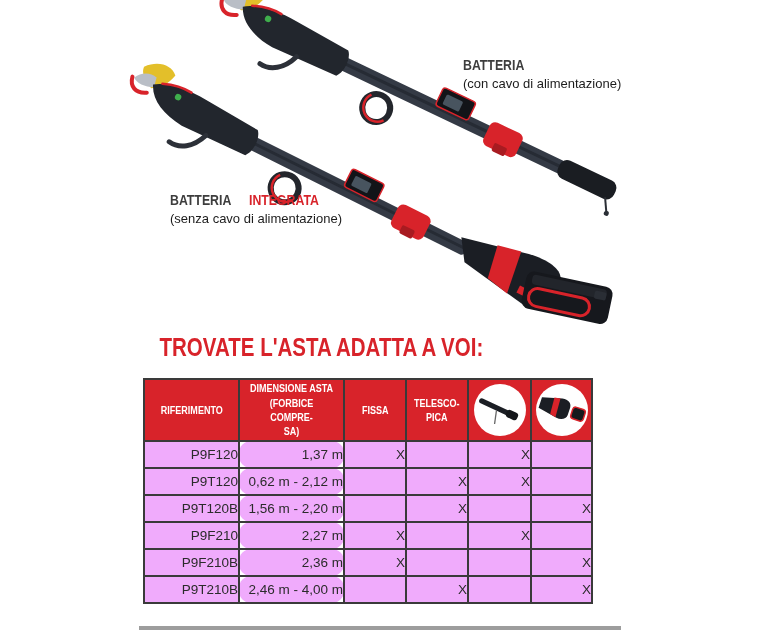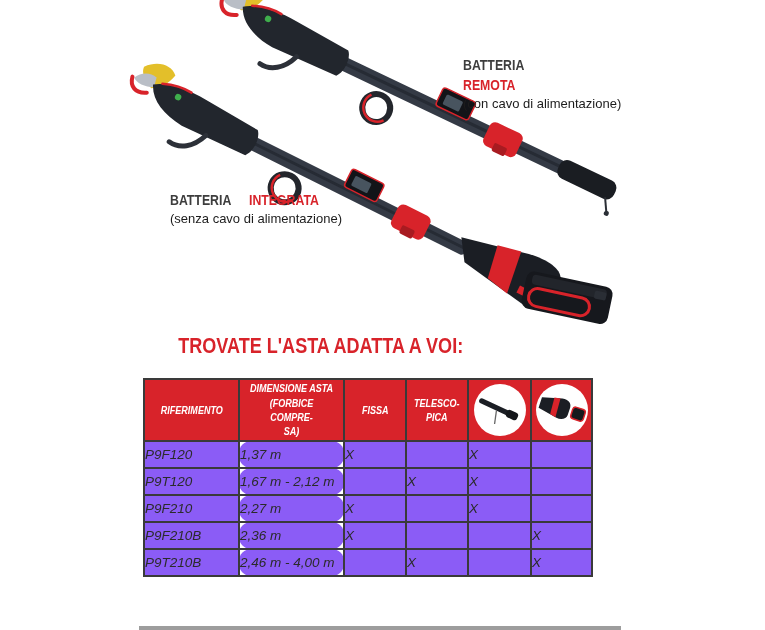"REMOTA" div { html: <div><span>REMOTA</span></div> -> none }
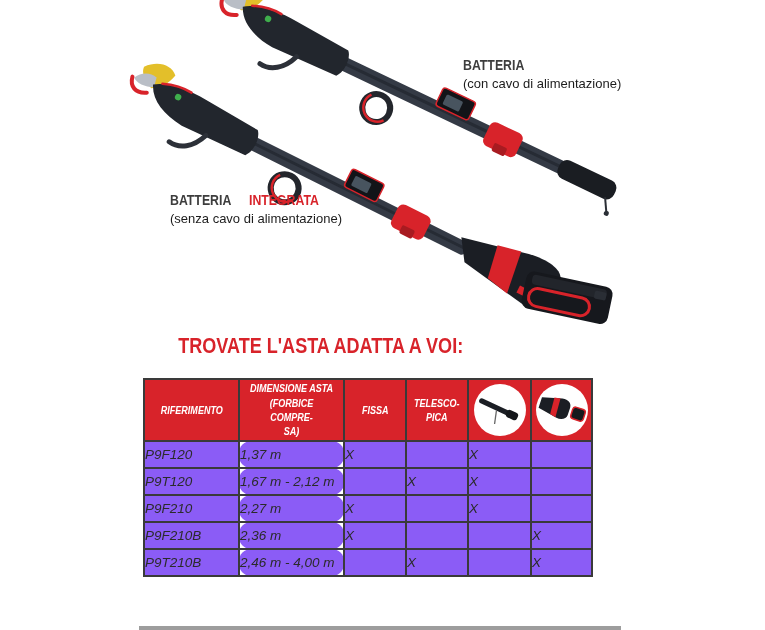"TROVATE L'ASTA ADATTA A VOI:" .section-title { font-size: 22px -> 25px }
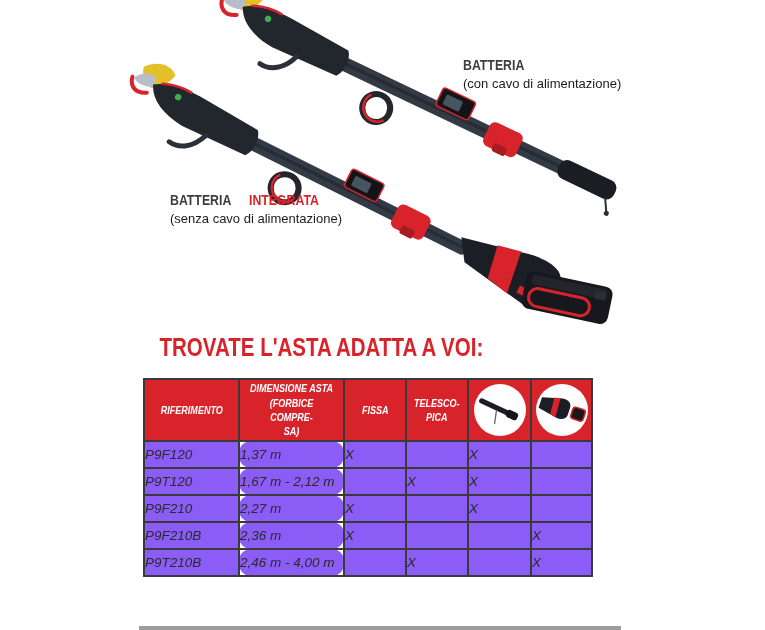"DIMENSIONE ASTA" table.asta th,table.asta td { font-style: italic -> none }
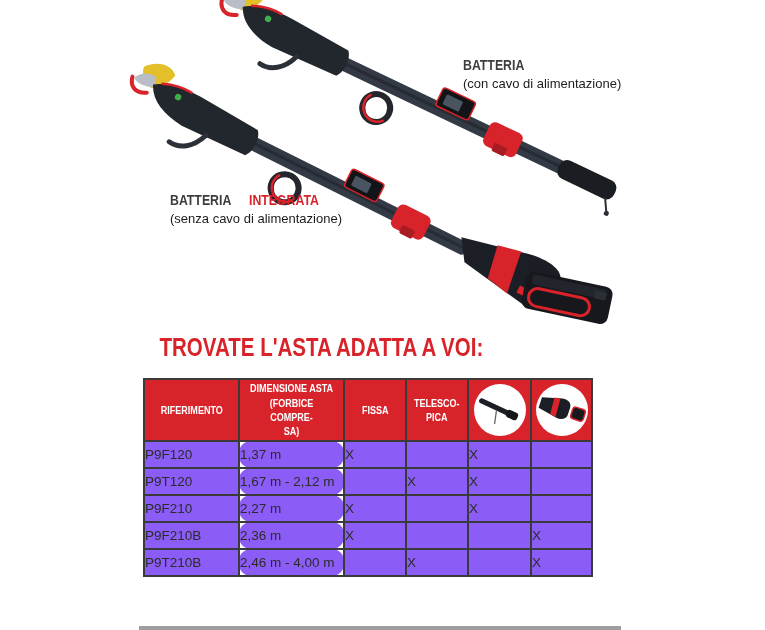"P9F120" table.asta td { background: #8b5cf6 -> #f0abfc; text-align: left -> right }
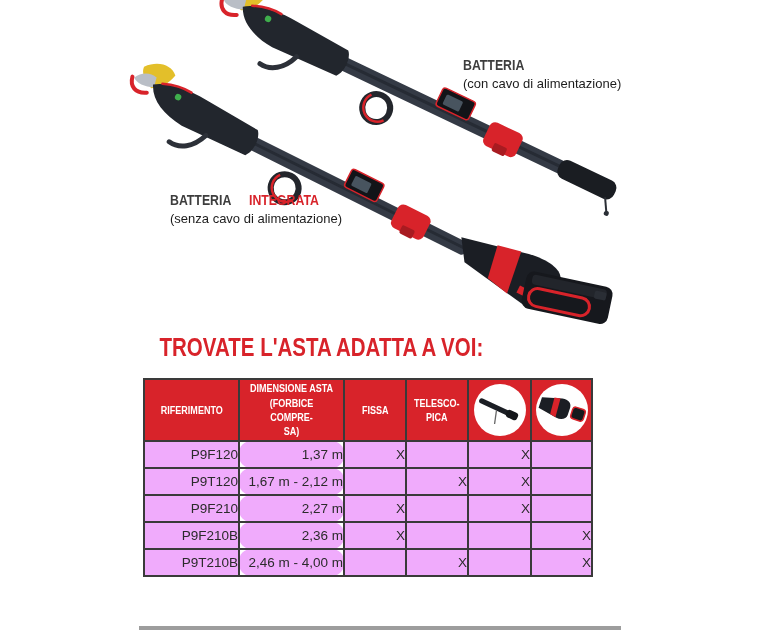"1,67 m - 2,12 m" td.dim { text: 1,67 -> 0,62 }
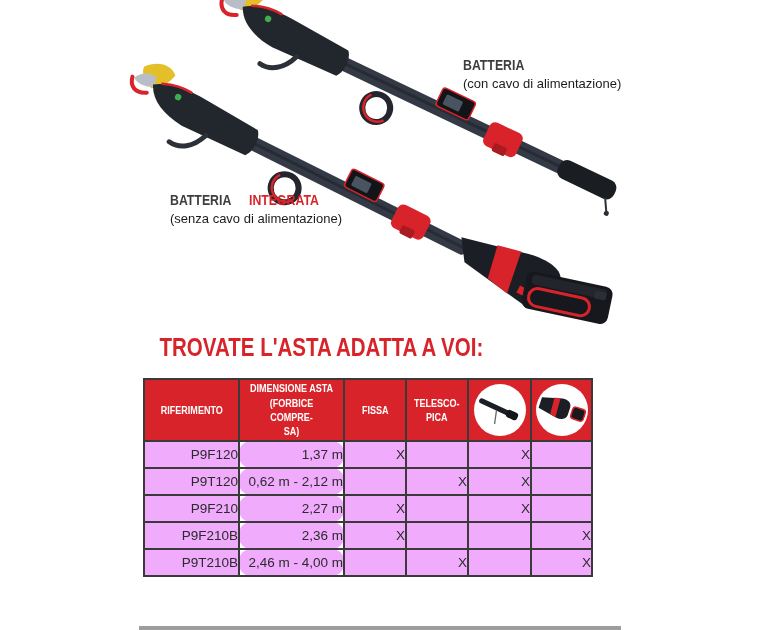"P9T120B" tr { html: none -> <tr> <td>P9T120B</td> <td>1,56 m - 2,20 m</td> <td></td> <td>X</td> <td></td> <td>X</td> </tr> }
